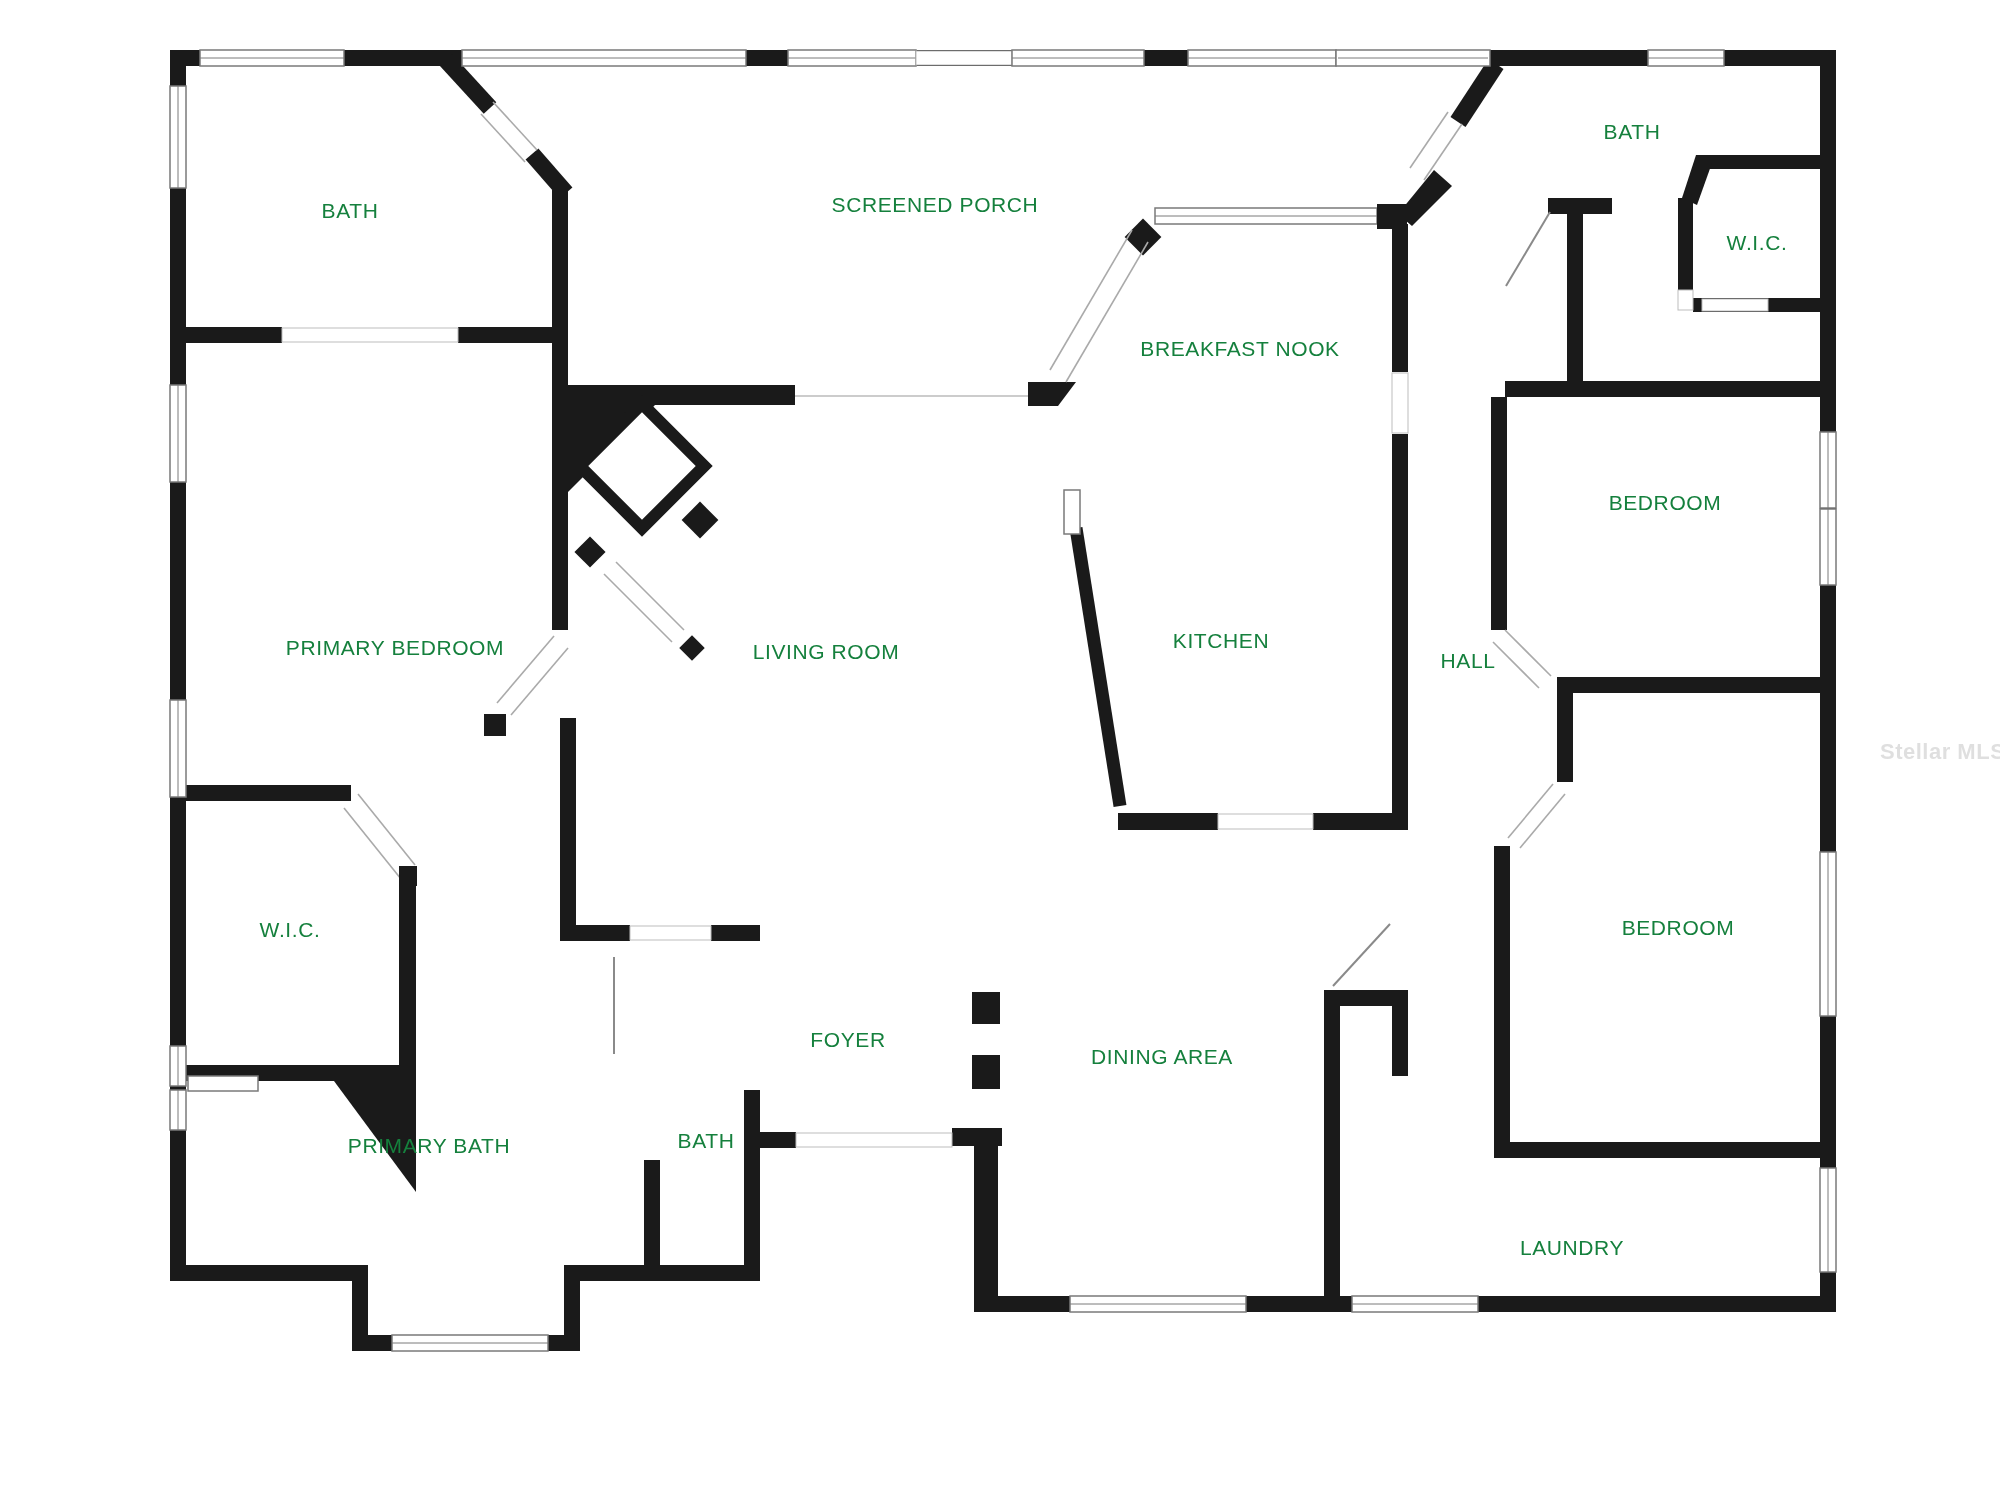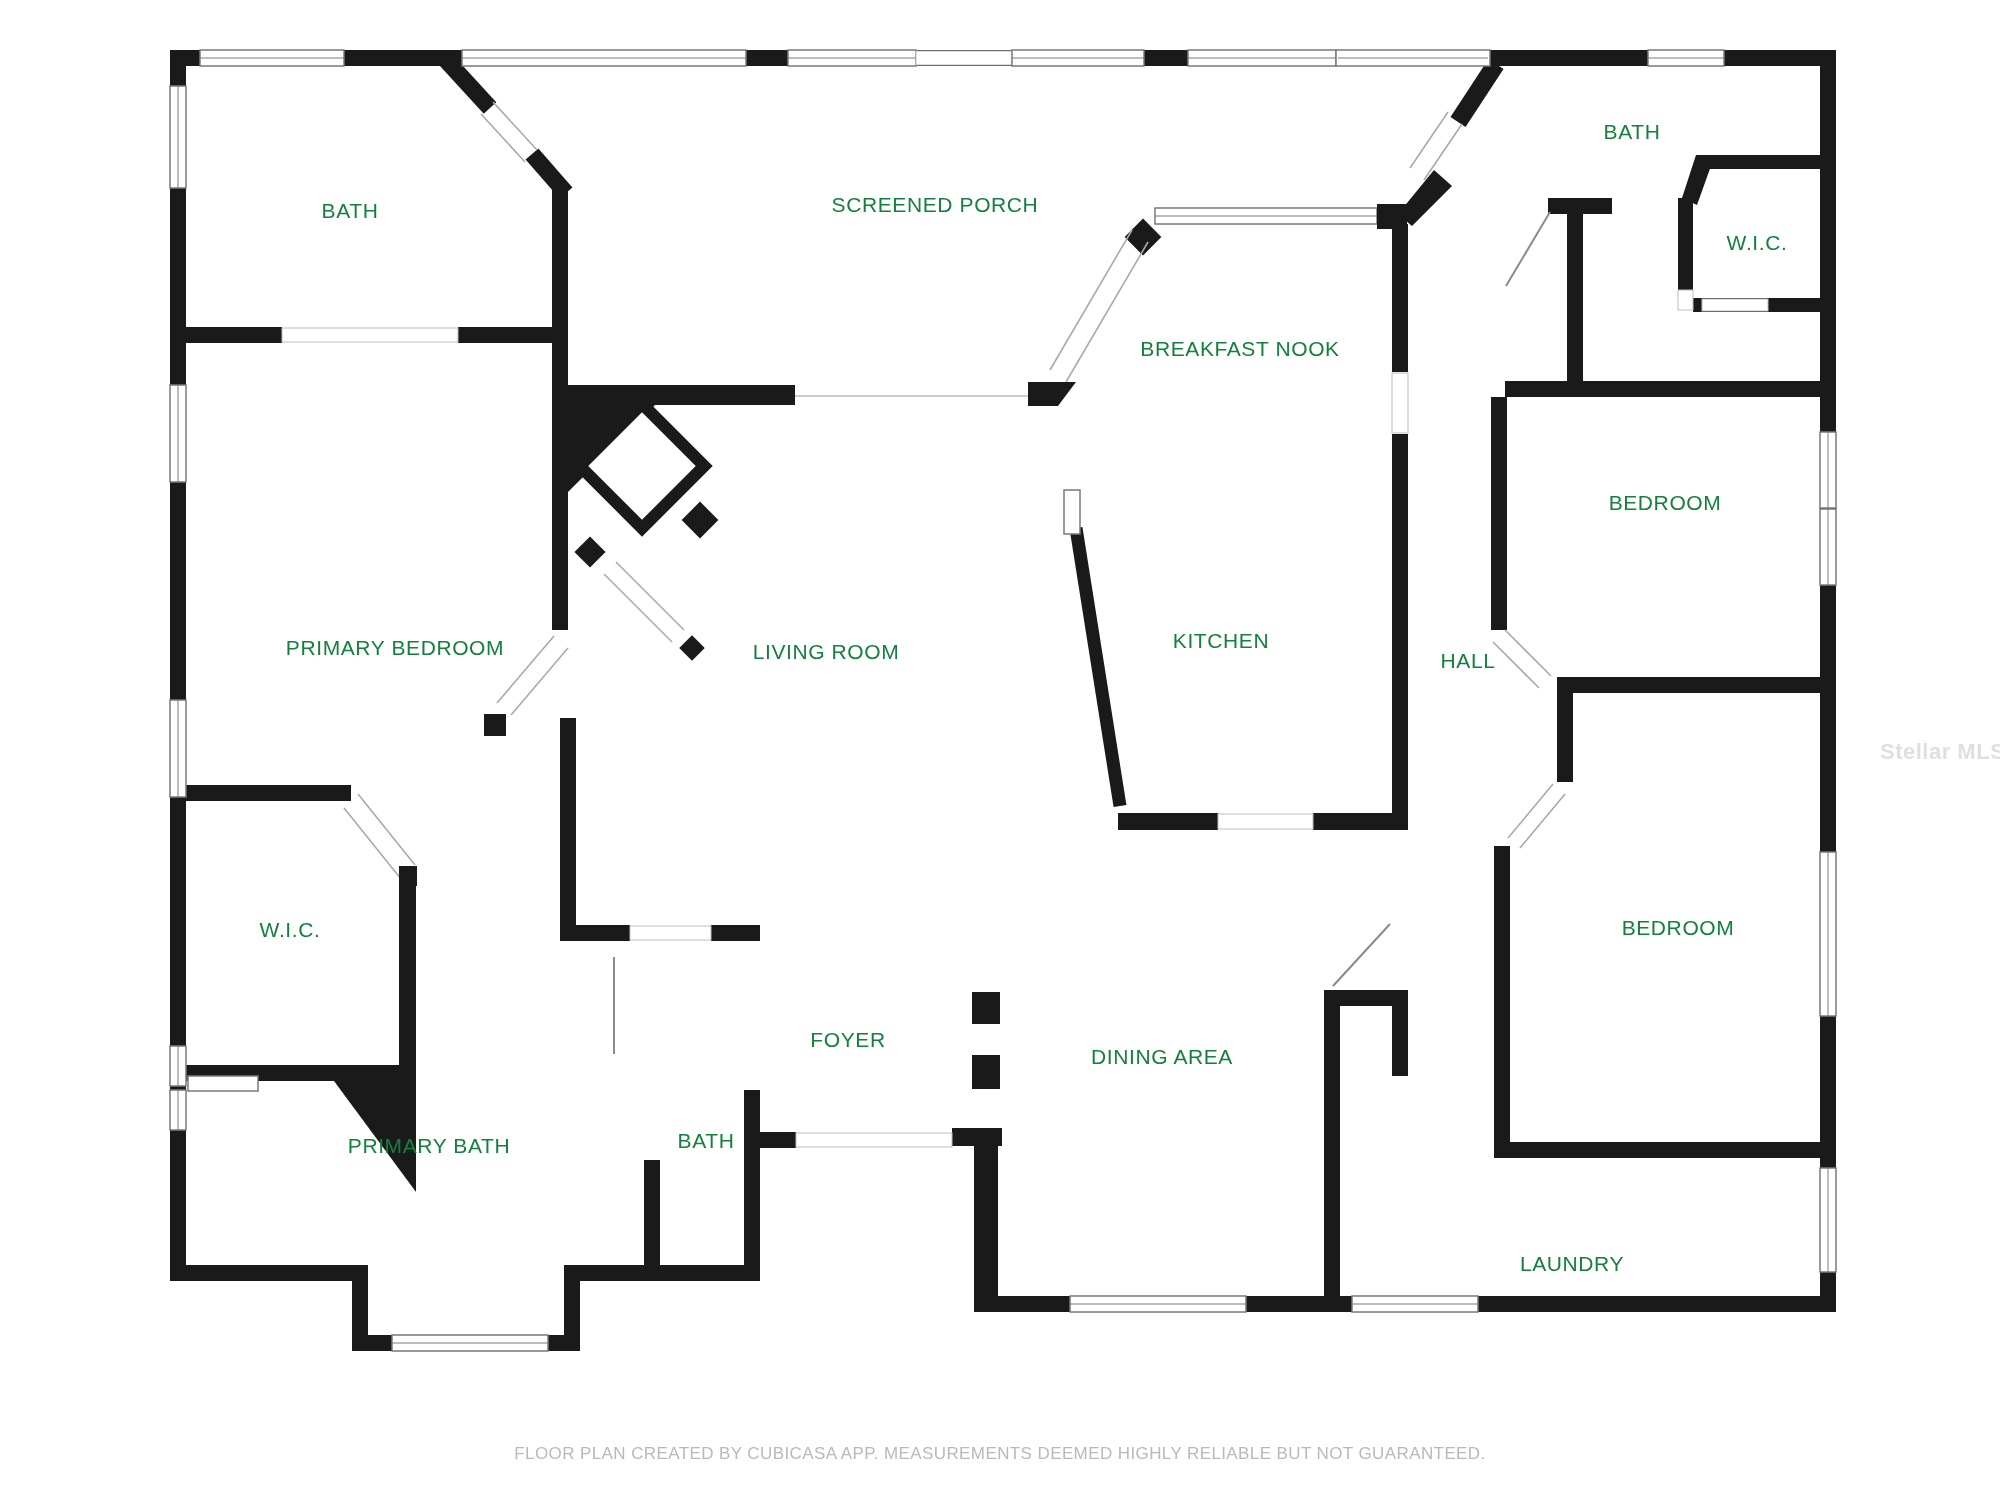"LAUNDRY" div.room-label { margin-top: 16px -> none }
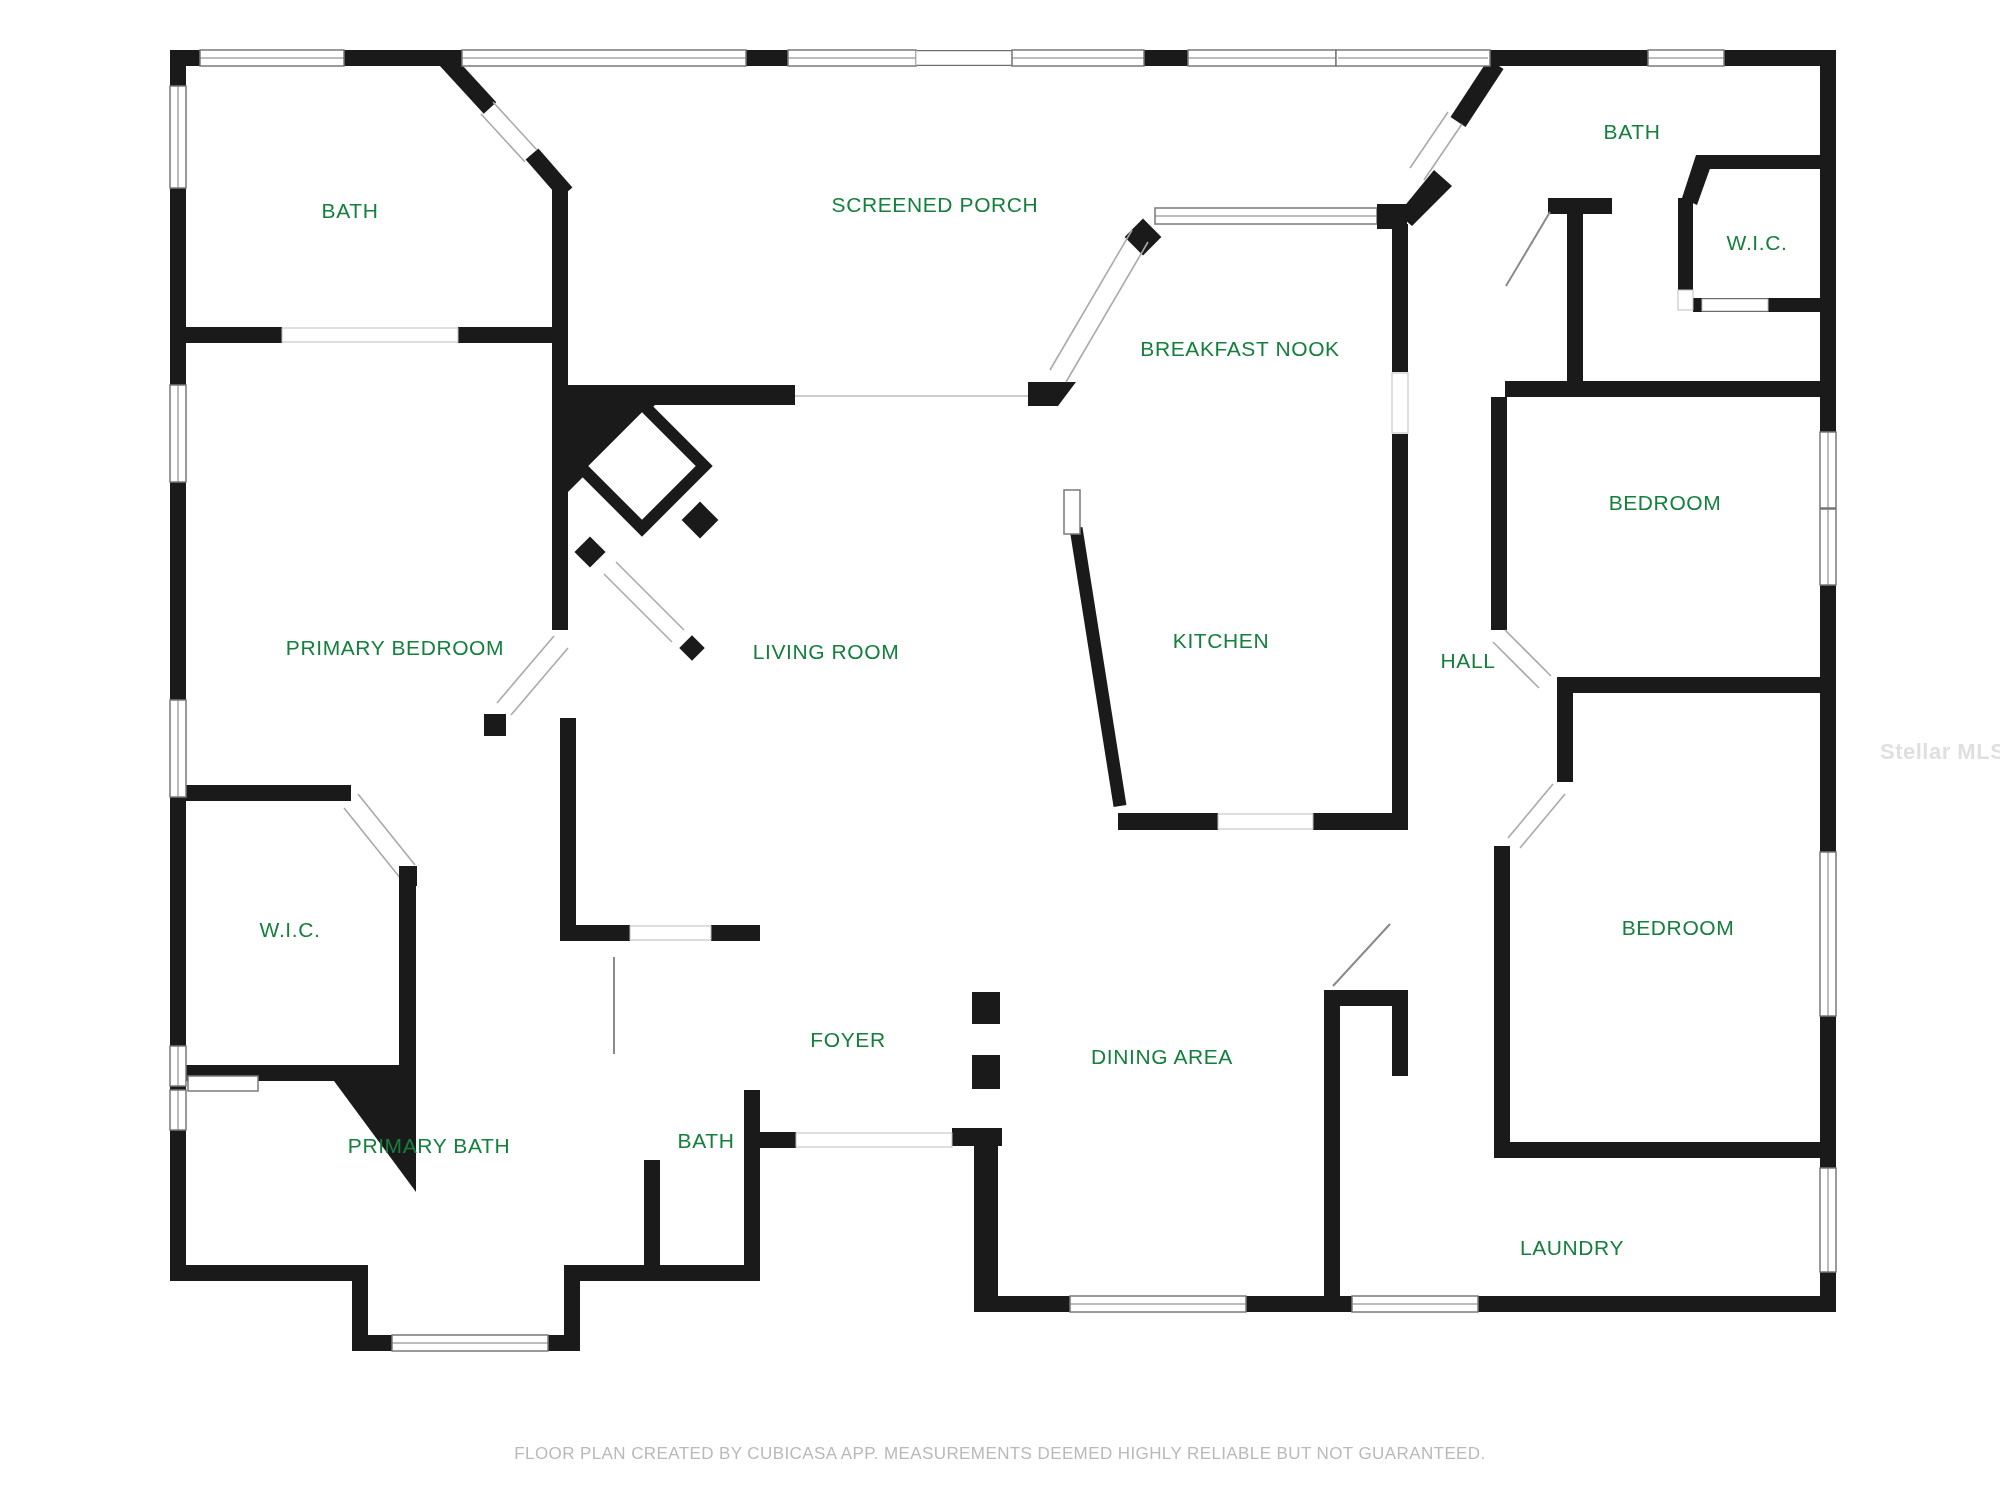"FLOOR PLAN CREATED BY CUBICASA" div.footer { html: <div>FLOOR PLAN CREATED BY CUBICASA APP. MEASUREMENTS DEEMED HIGHLY RELIABLE BUT NOT GUARANTEED.</div> -> none }
